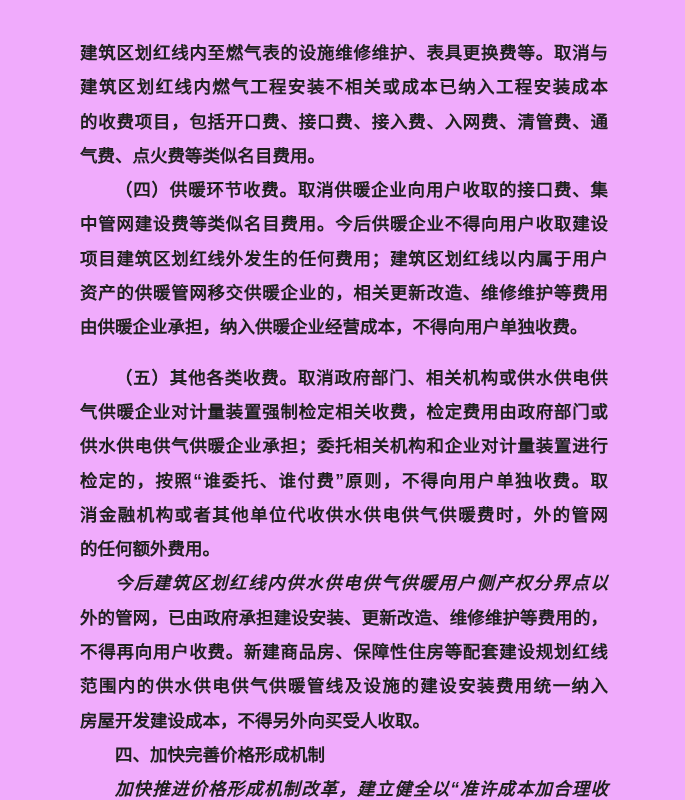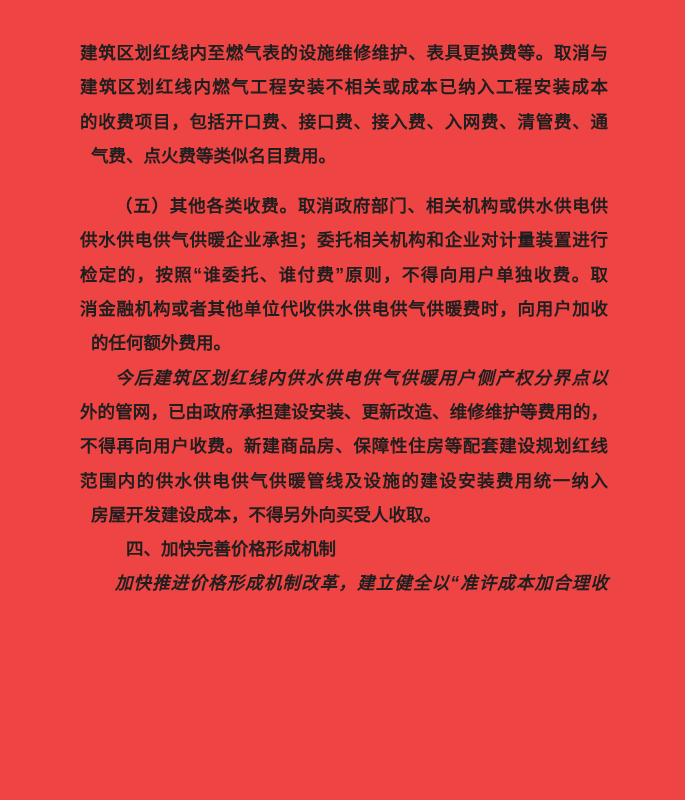"建筑区划红线内至燃气表的设施维修维护、表具更换费等。取消与" .page { background: #ef4444 -> #f0abfc }
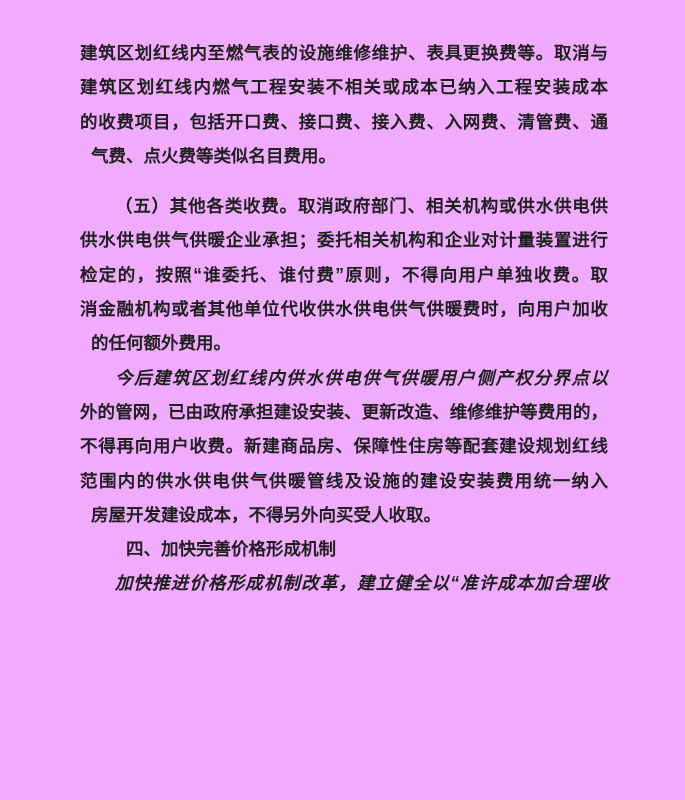"气费、点火费等类似名目费用。" .line.end { margin-left: 11px -> none }
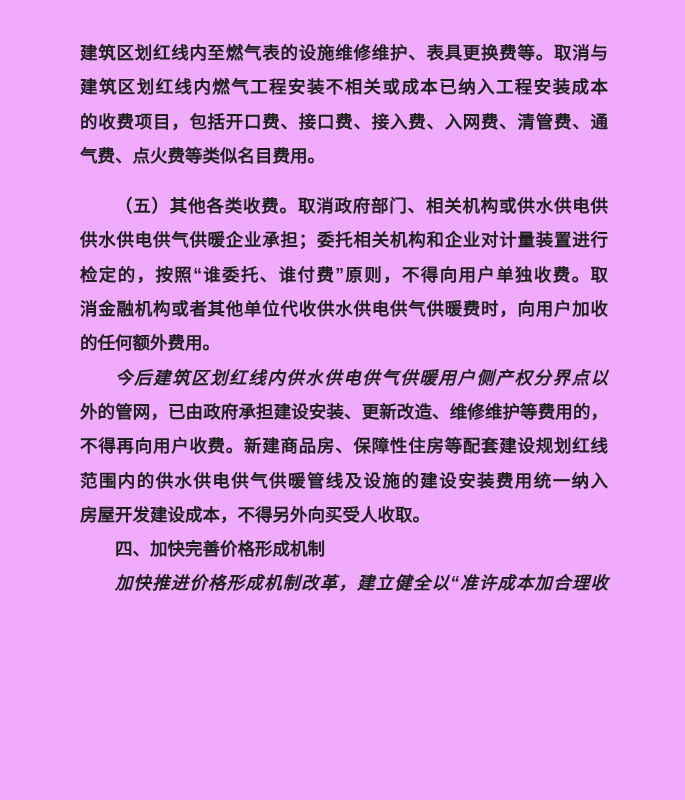"（四）供暖环节收费。取消供暖企业向用户收取的接口费、集" div.para { html: none -> <div> <div>（四）供暖环节收费。取消供暖企业向用户收取的接口费、集</div> <div>中管网建设费等类似名目费用。今后供暖企业不得向用户收取建设</div> <div>项目建筑区划红线外发生的任何费用；建筑区划红线以内属于用户</div> <div>资产的供暖管网移交供暖企业的，相关更新改造、维修维护等费用</div> <div>由供暖企业承担，纳入供暖企业经营成本，不得向用户单独收费。</div> </div> }
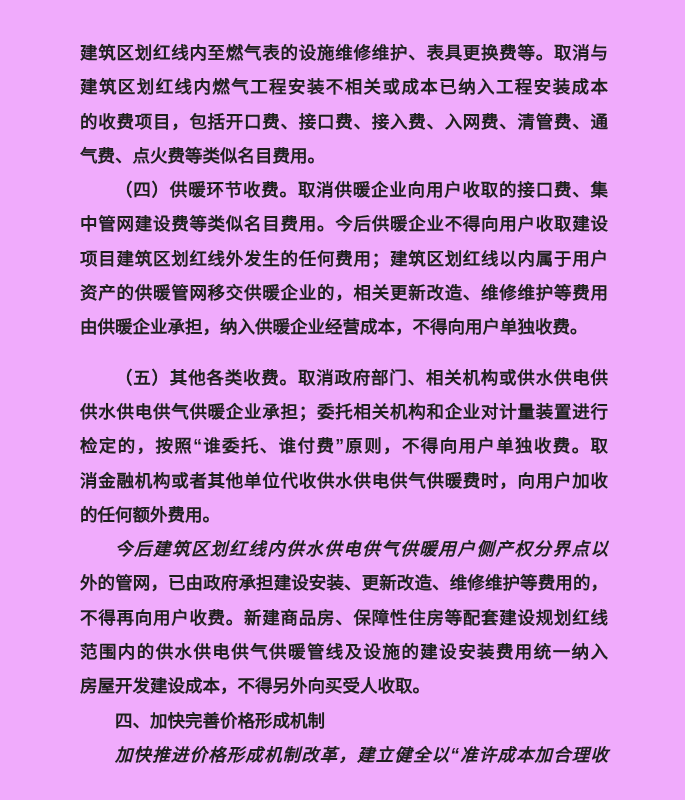"气供暖企业对计量装置强制检定相关收费，检定费用由政府部门或" div.line { html: none -> <div>气供暖企业对计量装置强制检定相关收费，检定费用由政府部门或</div> }
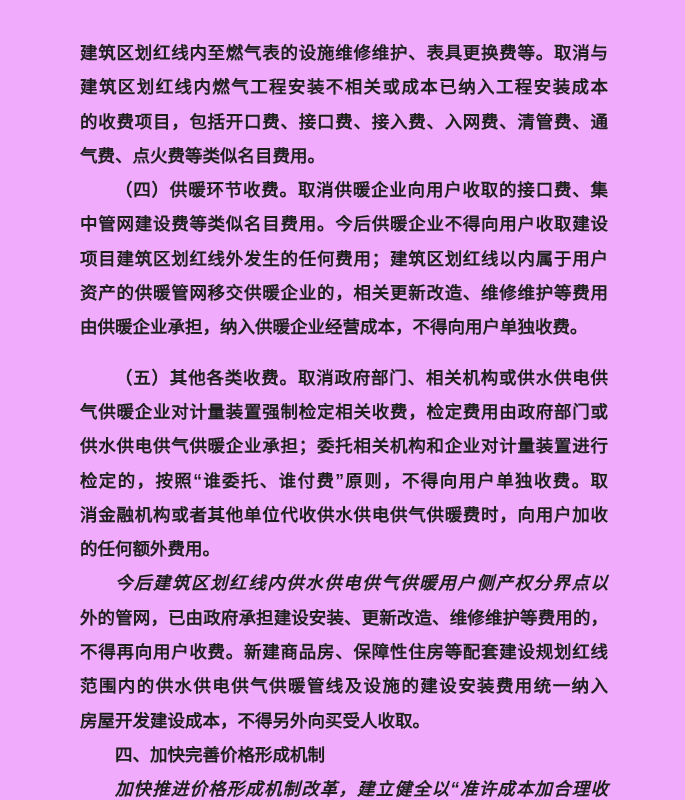"消金融机构或者其他单位代收供水供电供气供暖费时，向用户加收" div.line { text: 向用户加收 -> 外的管网 }
